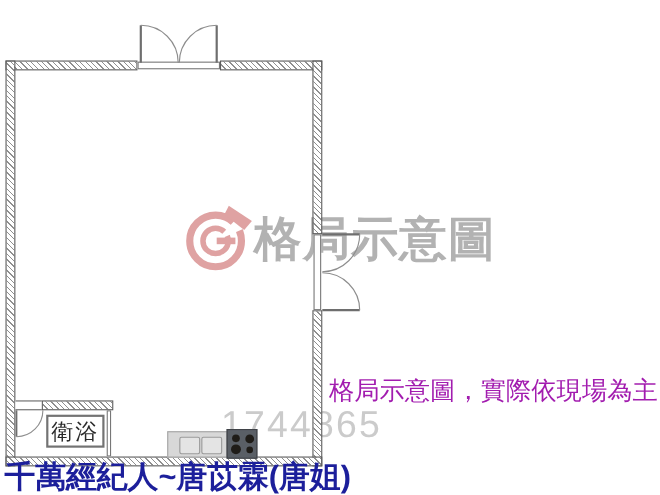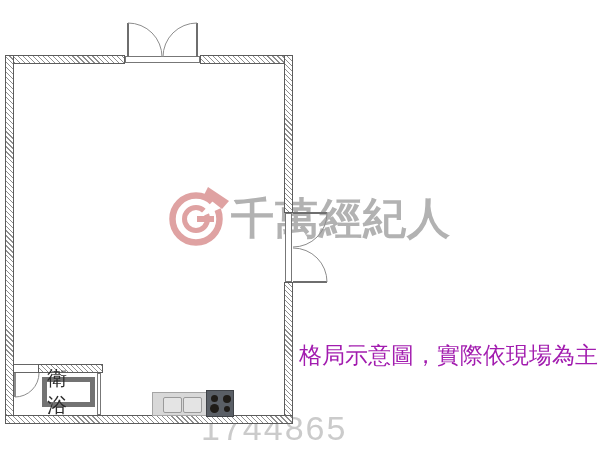"千萬經紀人" div.abs { text: 千萬經紀人 -> 格局示意圖 }
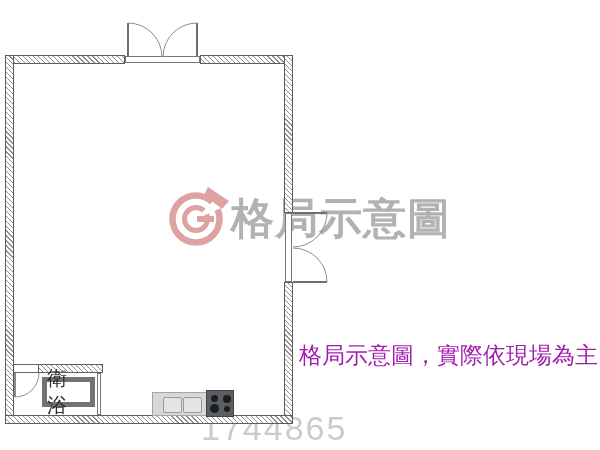"衛浴" .room-label-box { border: 5px solid #737373 -> 2px solid #737373 }
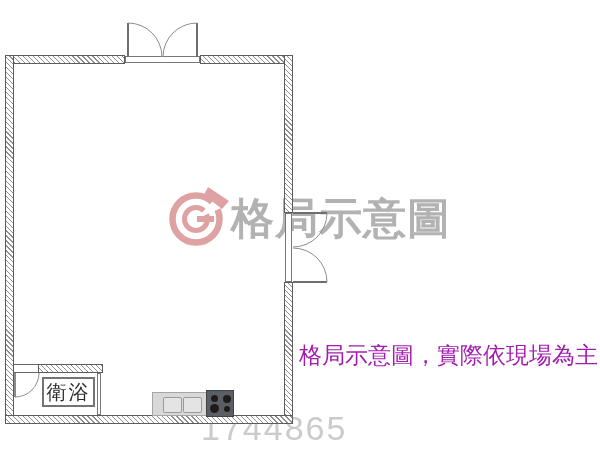"1744865" .listing-number { margin-top: 42px -> none }
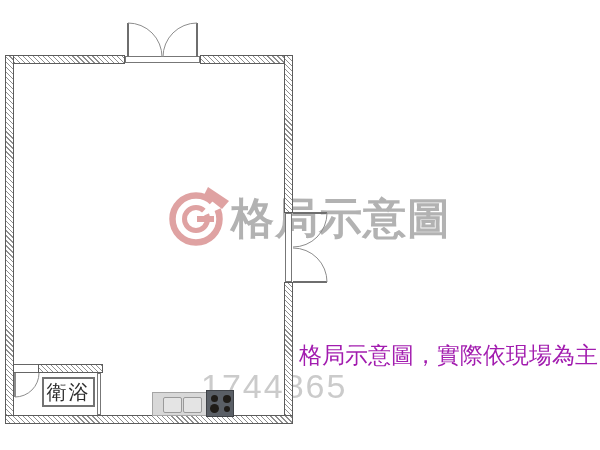"千萬經紀人~唐苡霖(唐姐)" span { html: none -> <span>千萬經紀人~唐苡霖(唐姐)</span> }
